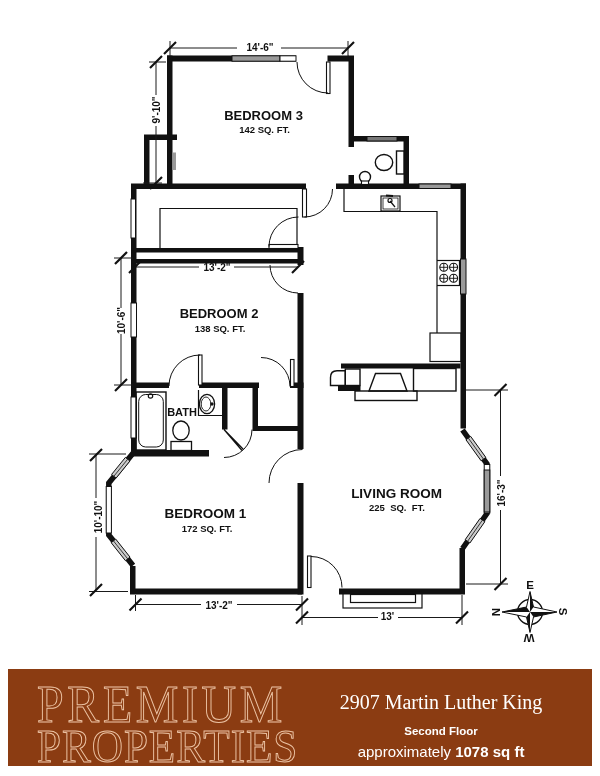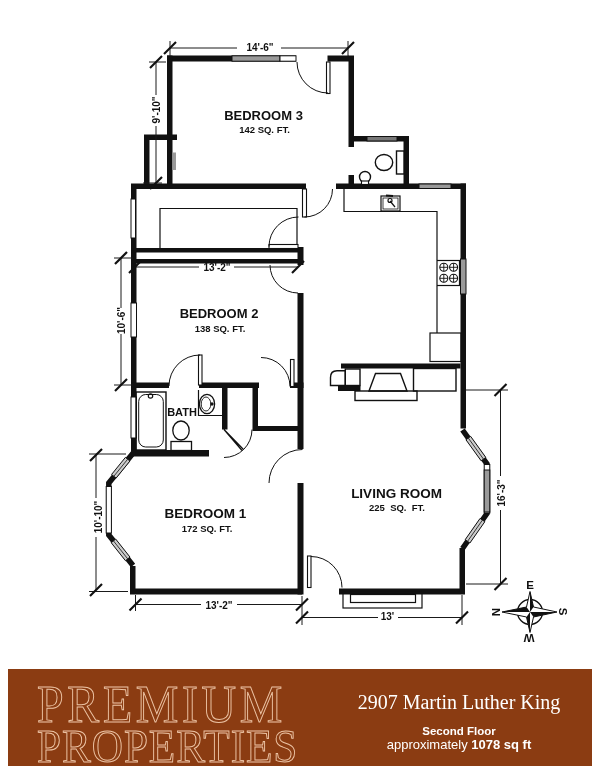"2907 Martin Luther King" #addr { left: 319px -> 301px }
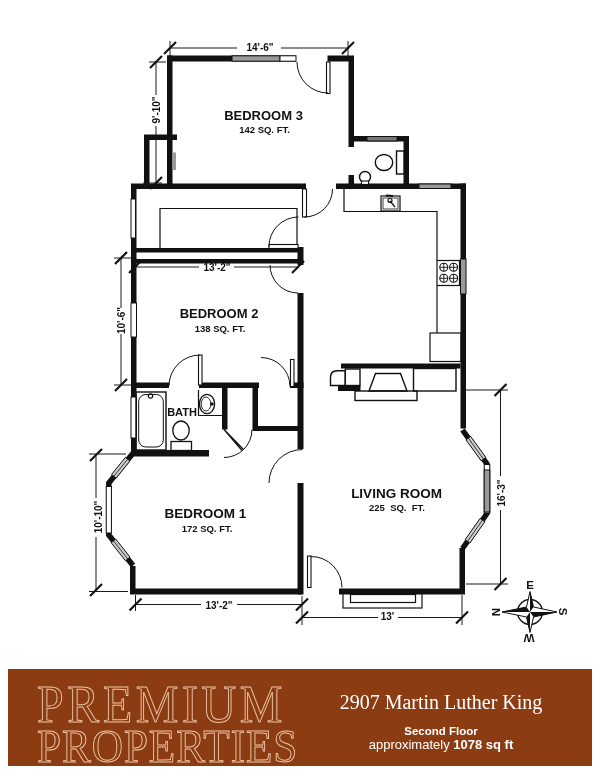"approximately 1078 sq ft" #addr .a3 { font-size: 13px -> 15px; margin-top: 0 -> 6px }
